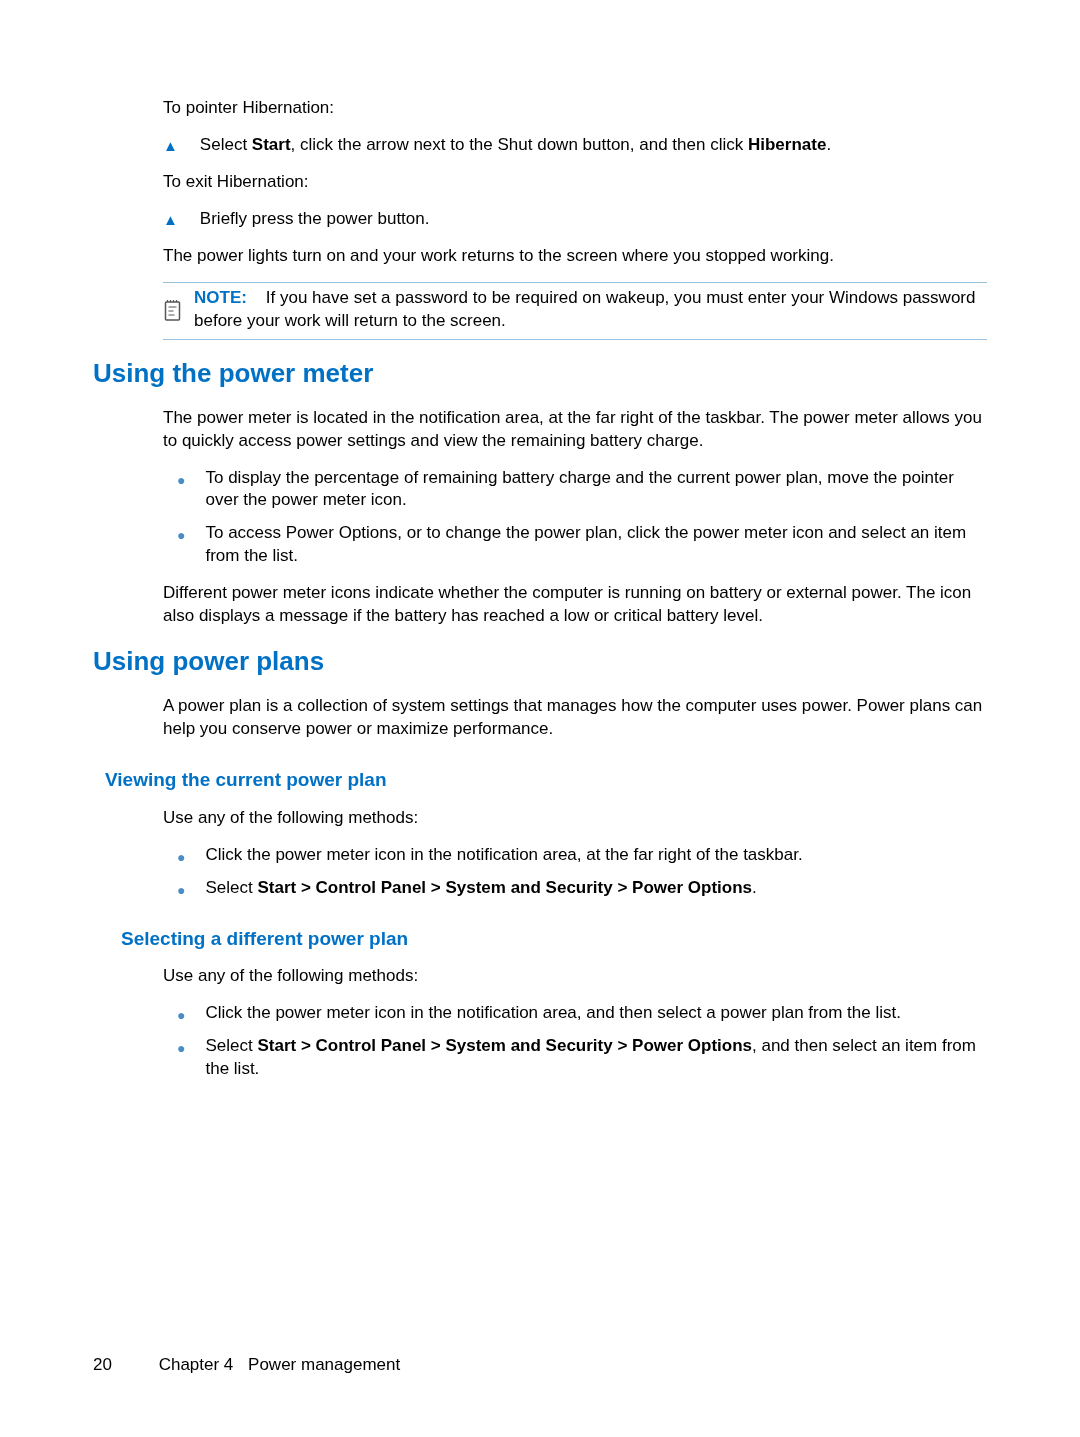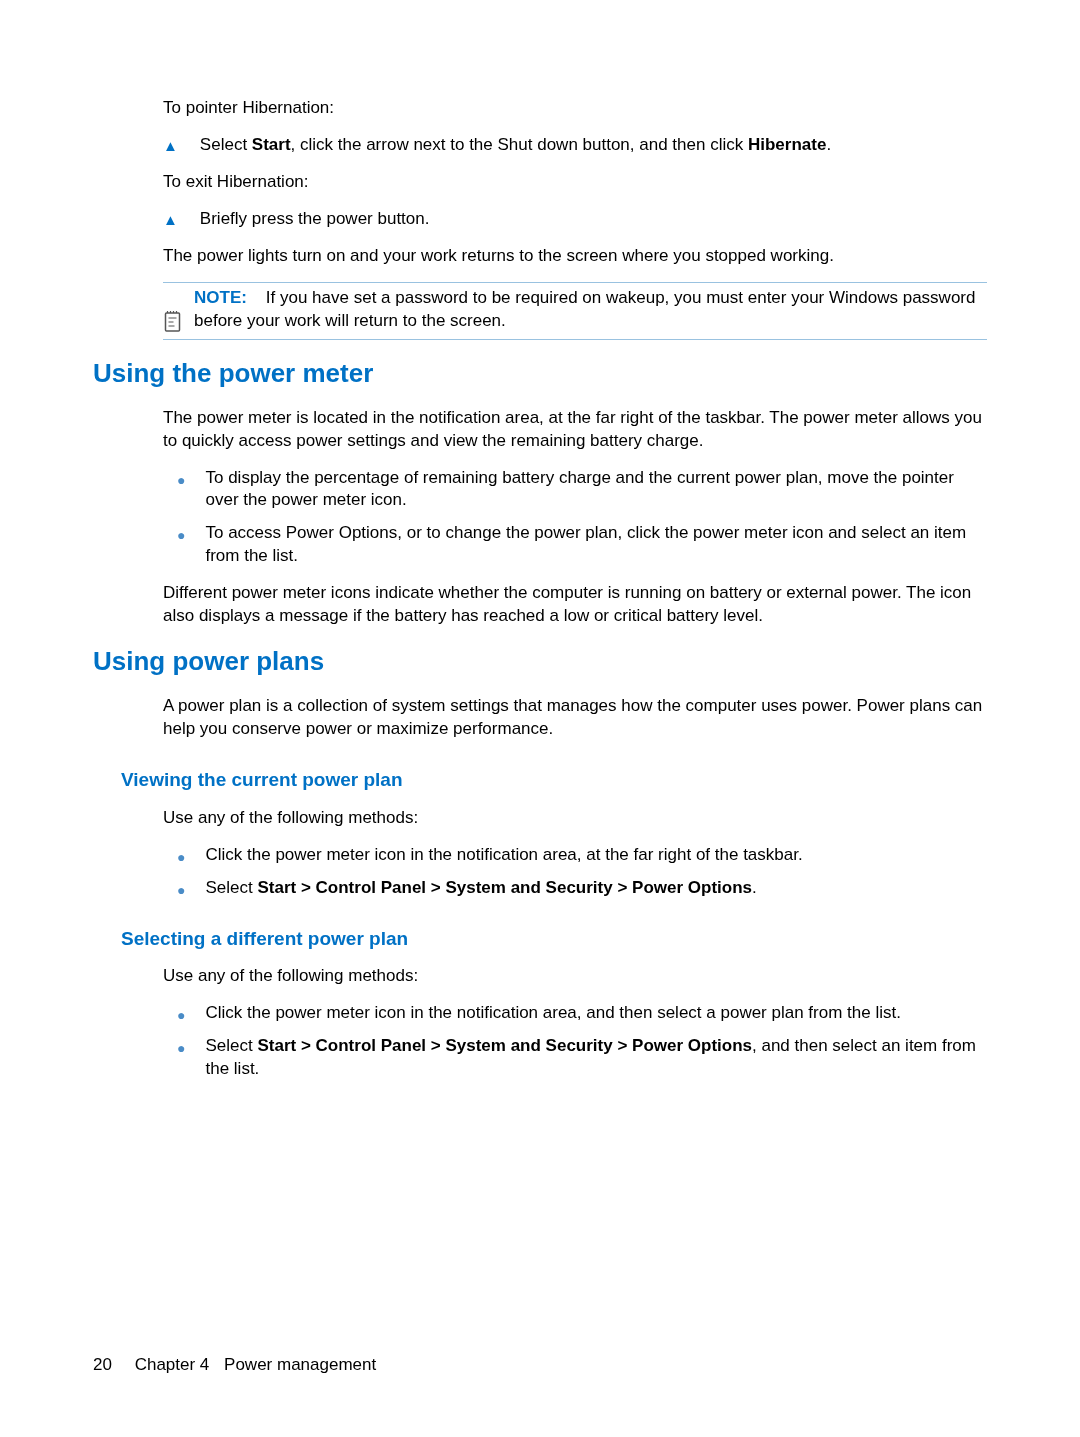"NOTE: If you have set" .note-box { align-items: flex-end -> center }
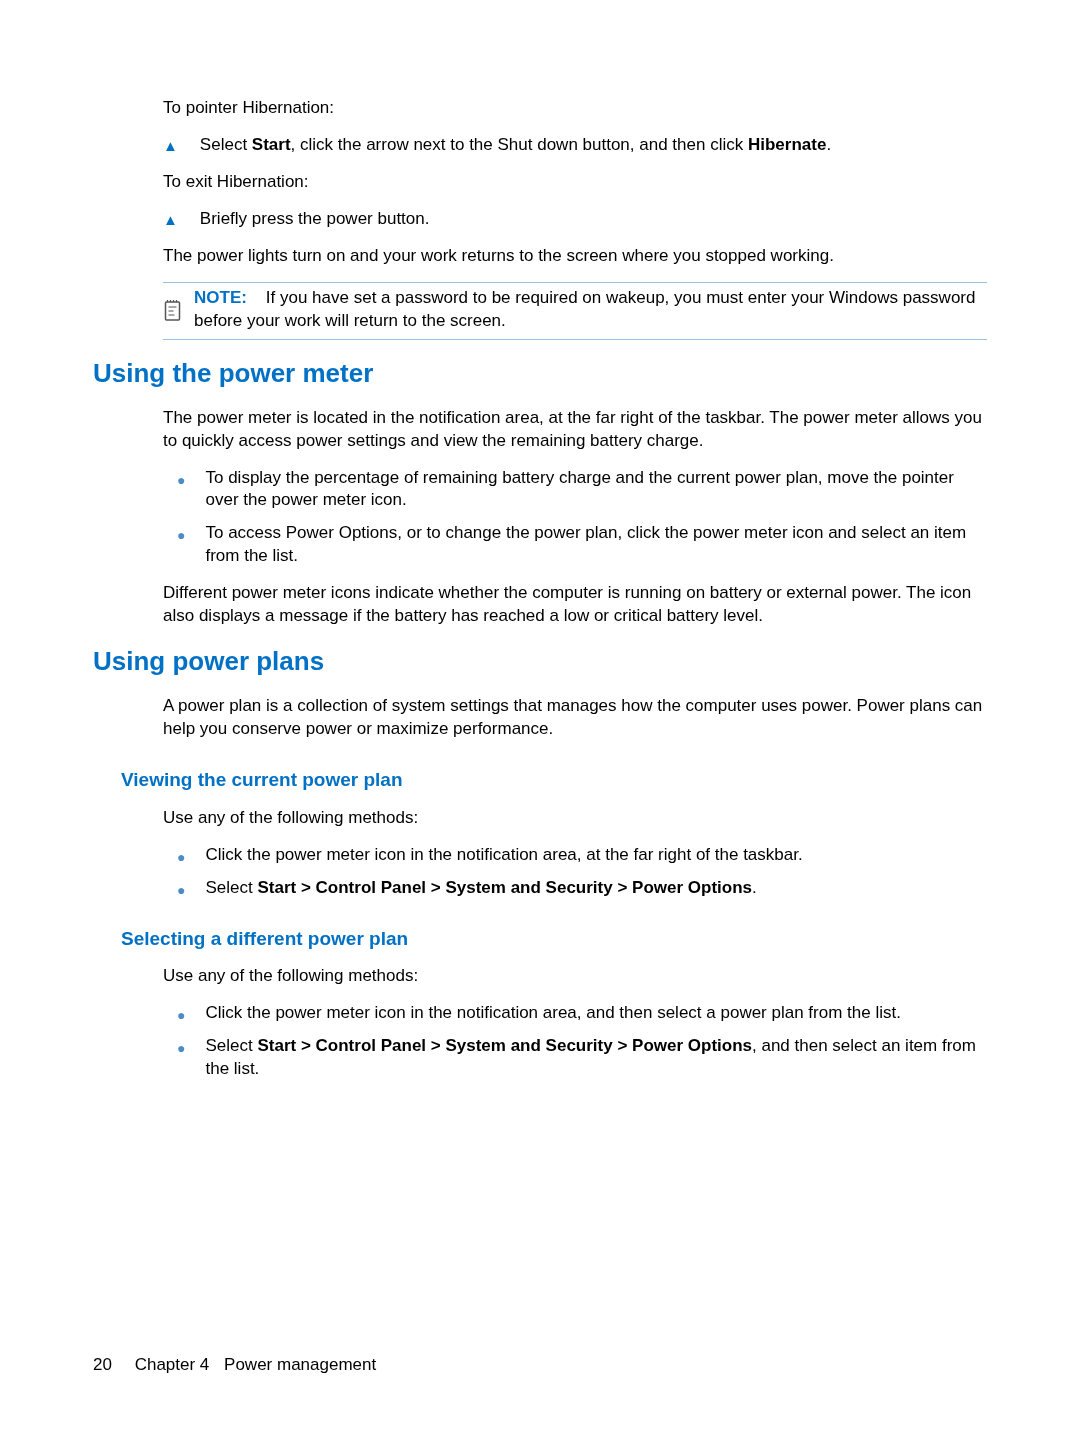"Viewing the current power plan" h3.h3-section { margin-left: 28px -> 12px }
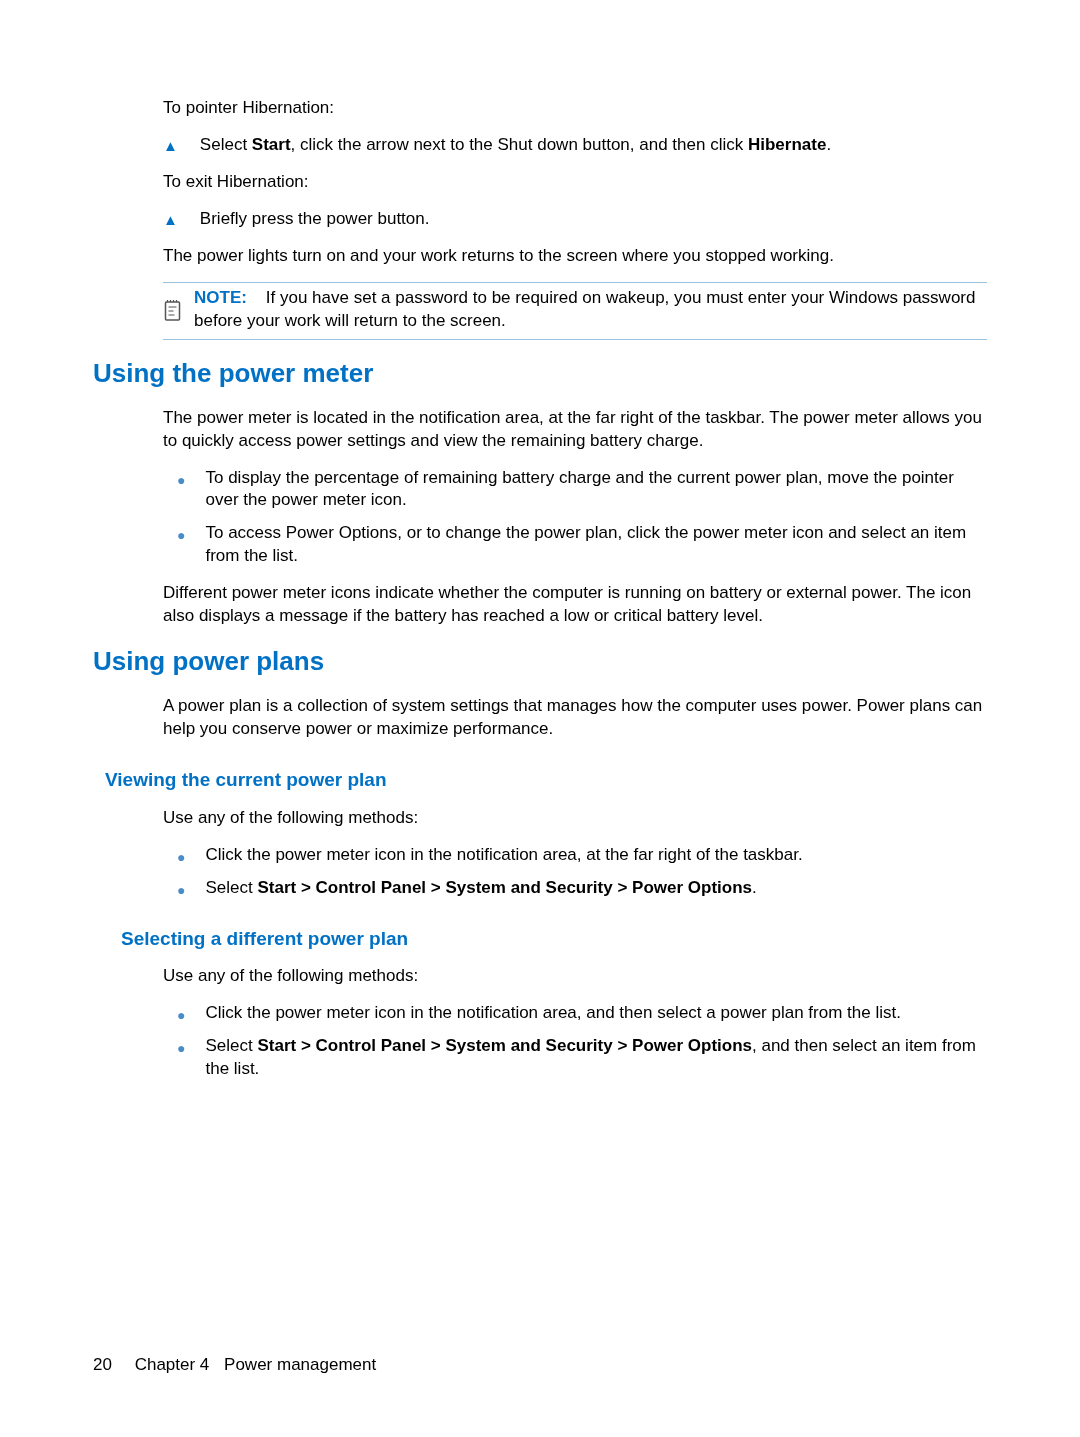"Chapter 4" .footer-chapter { margin-left: none -> 24px }
